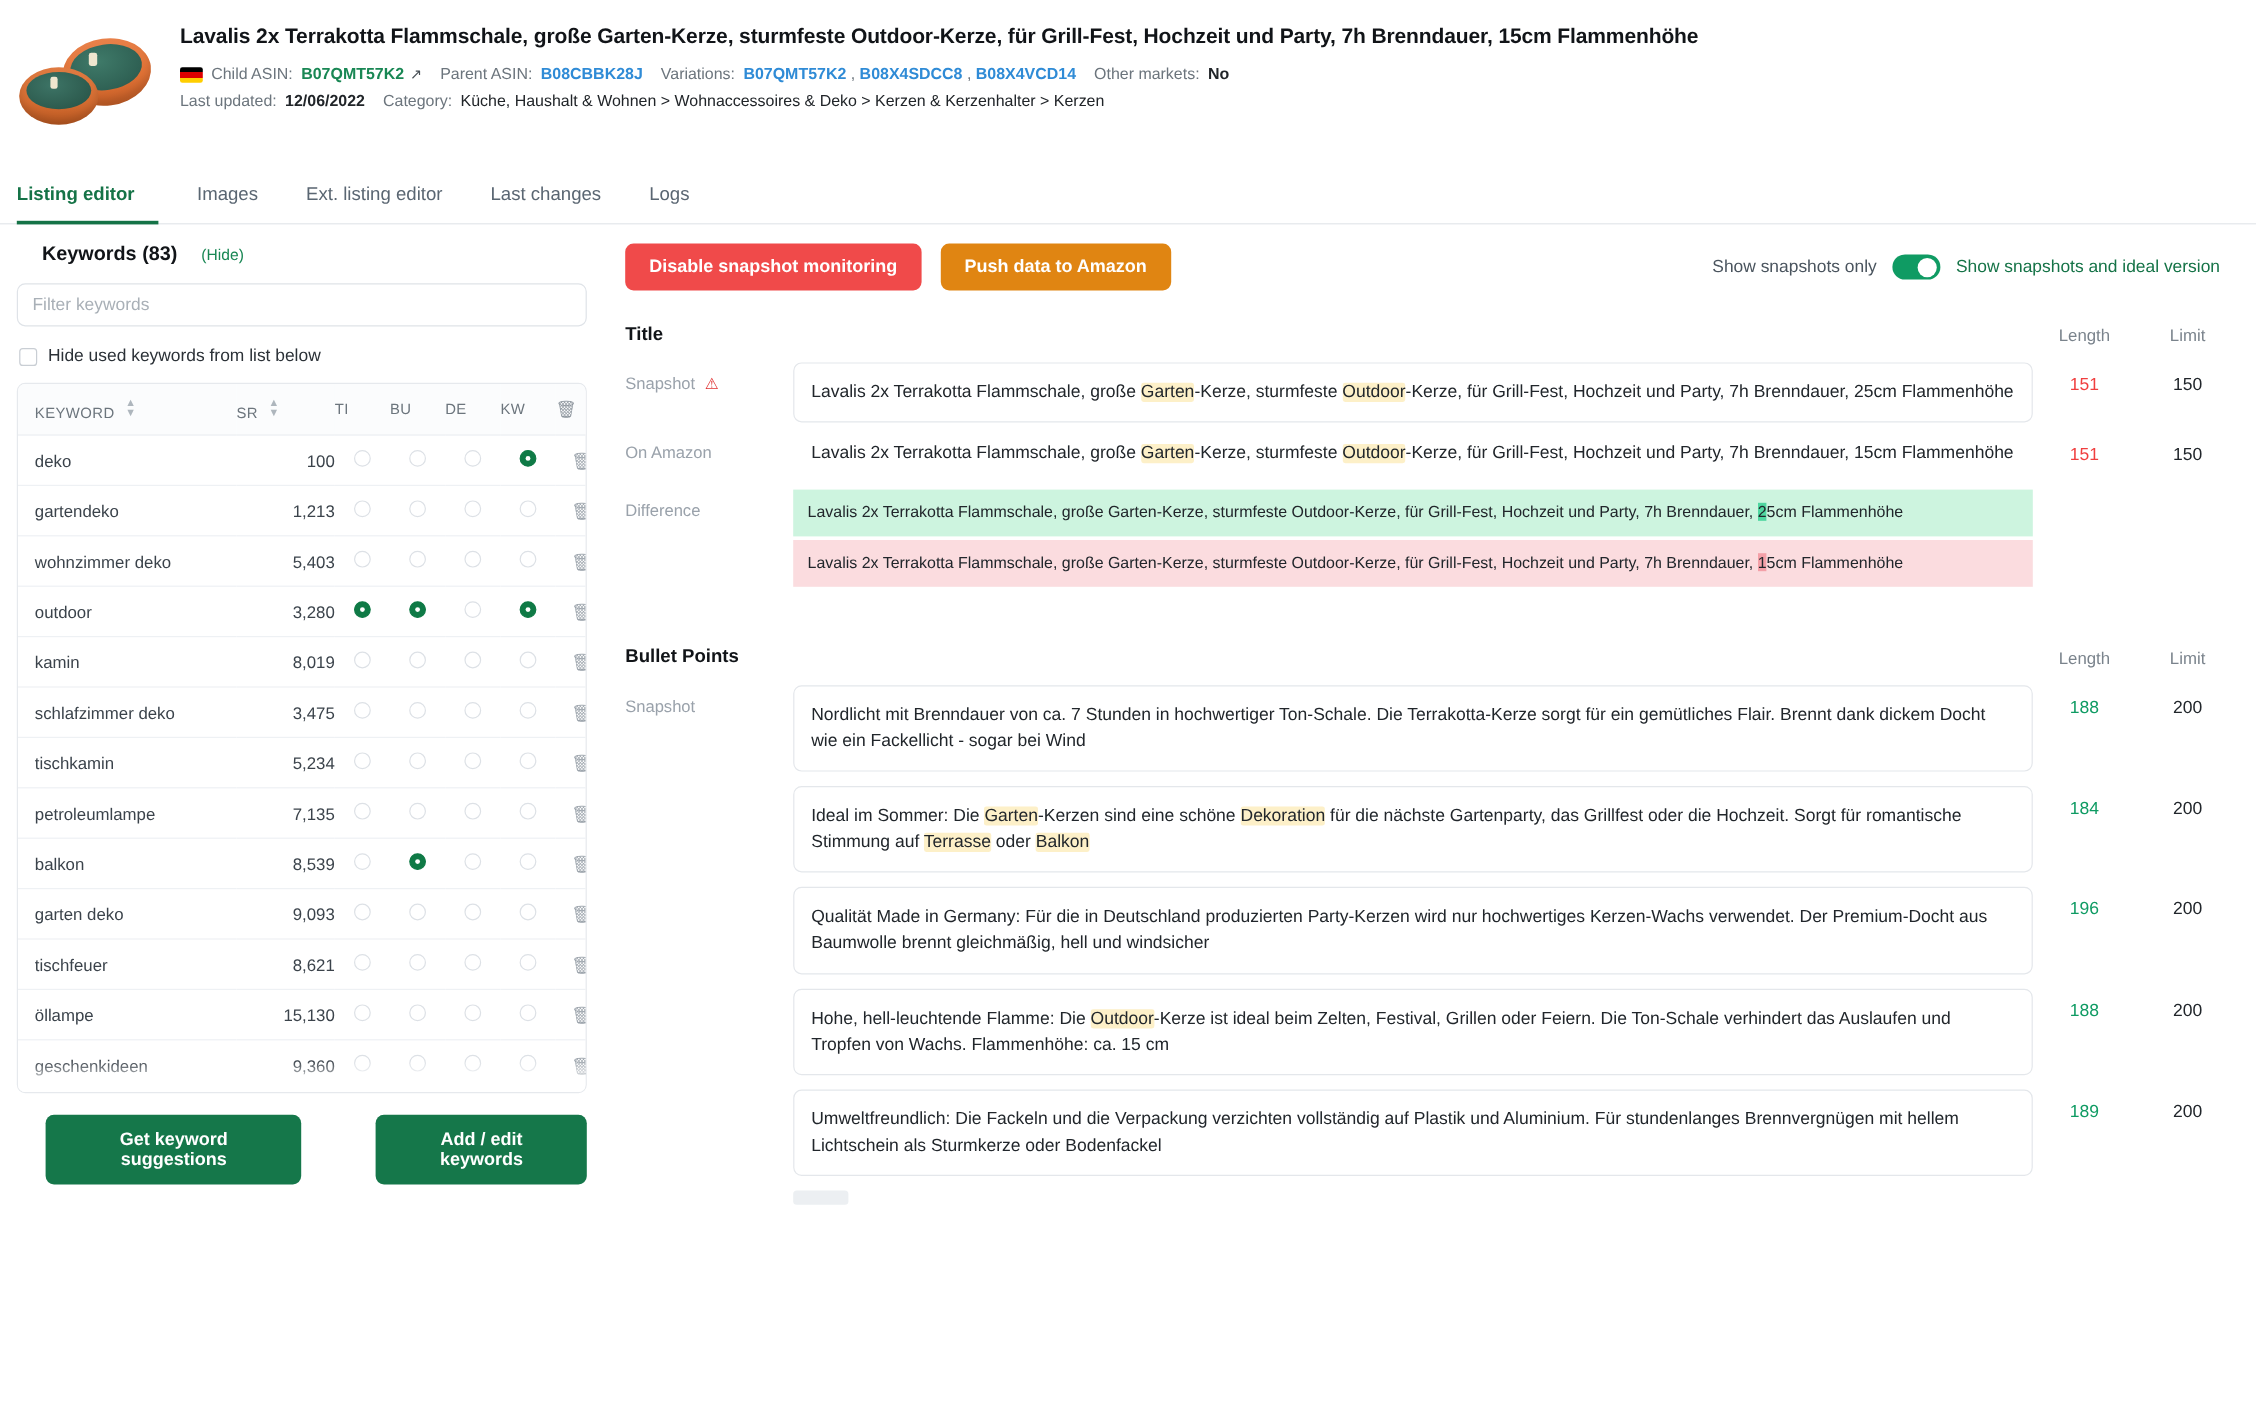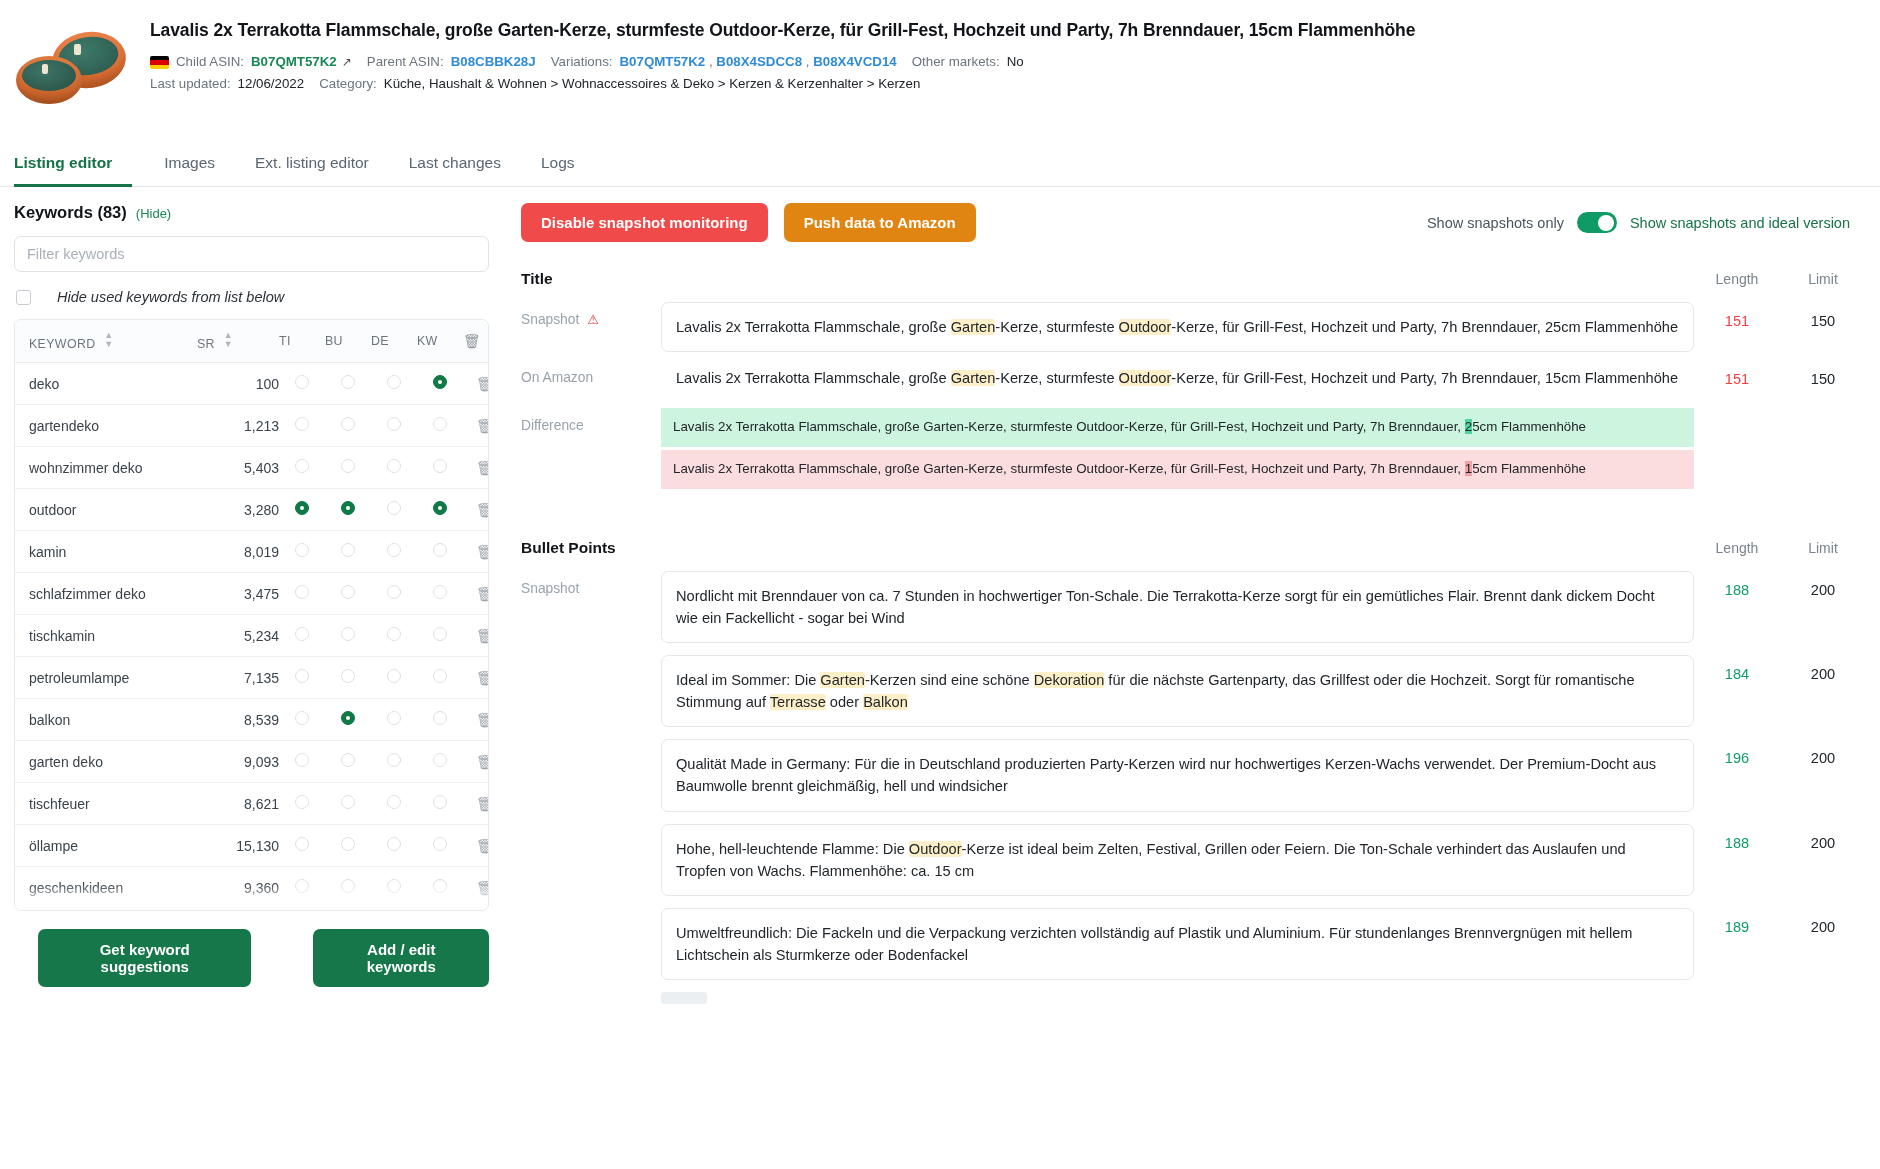"No" .meta-row .val { font-weight: 400 -> 700 }
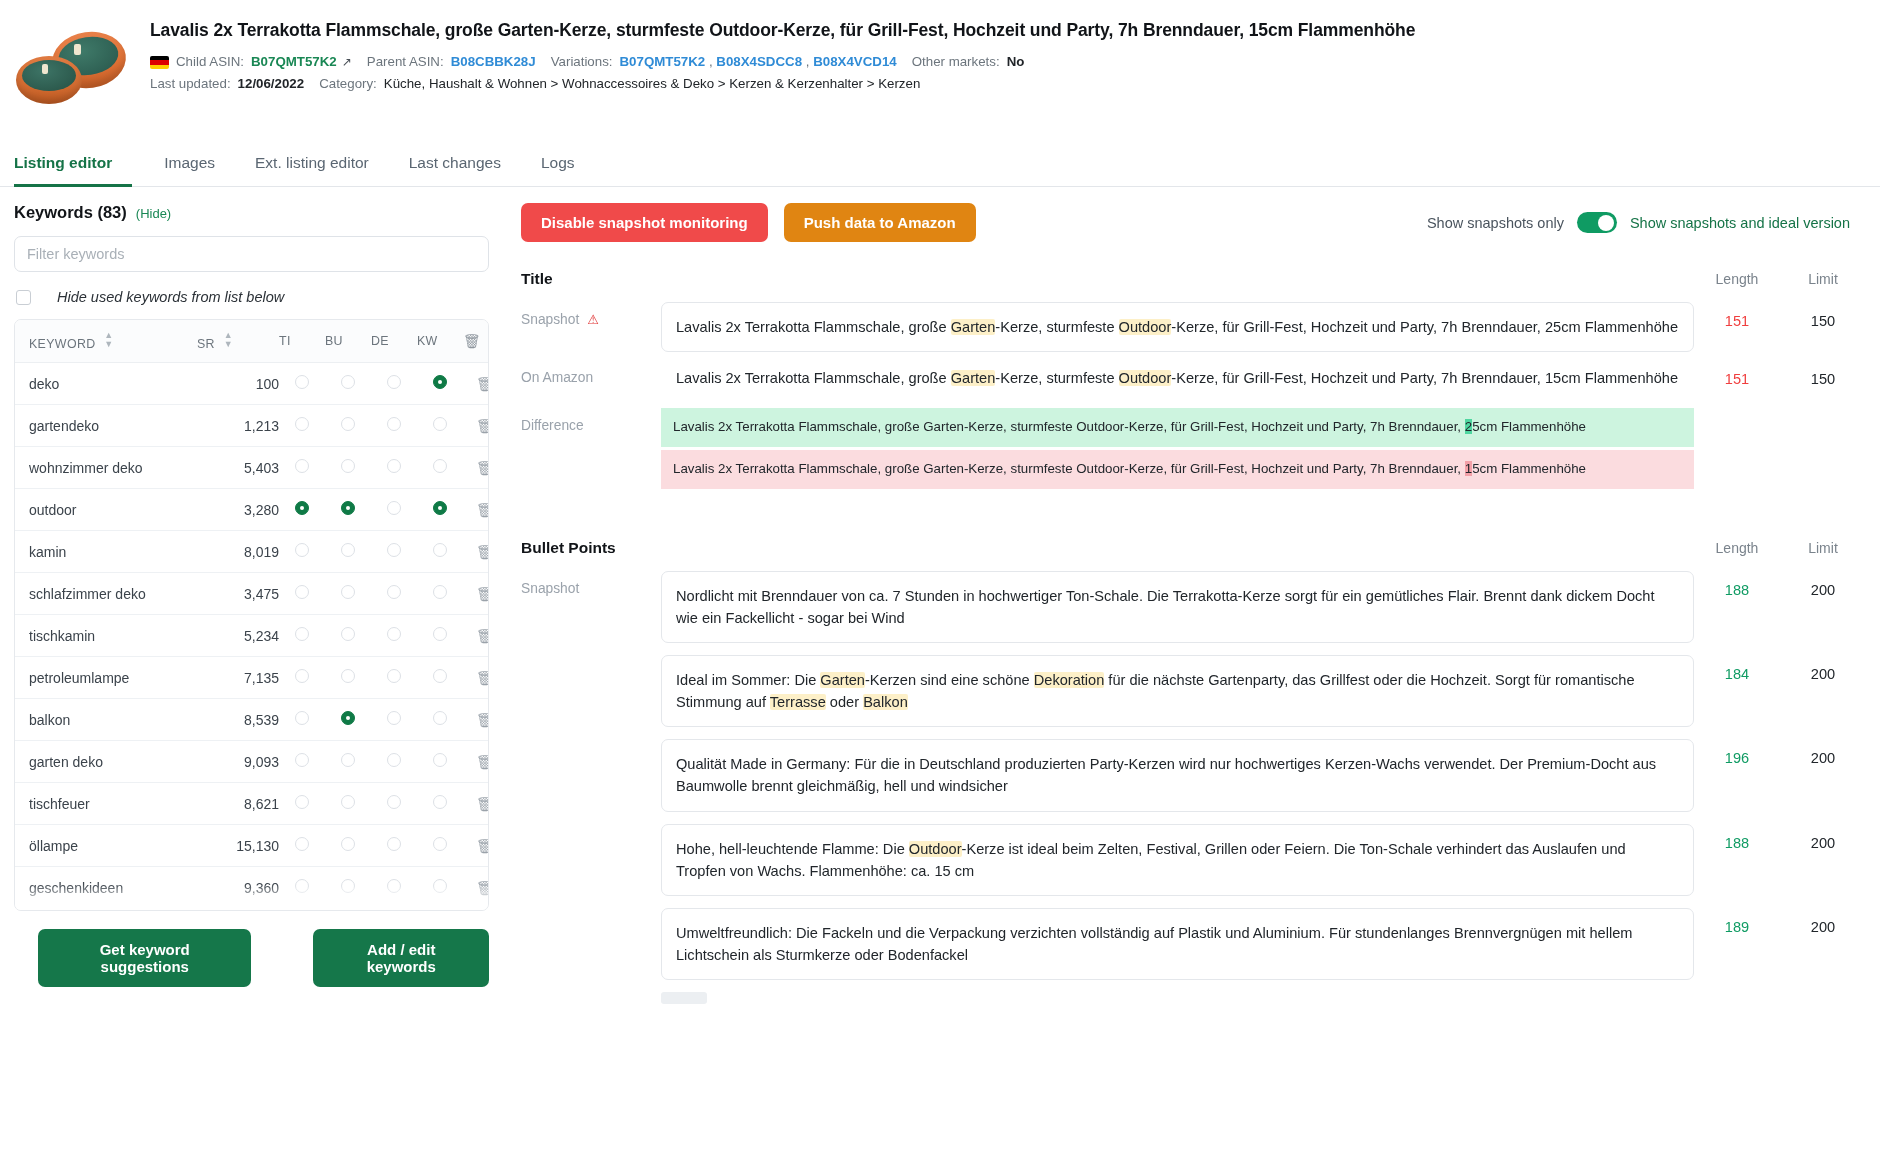"Keywords (83)" .kw-head { gap: 9px -> 20px; margin-left: none -> 21px }
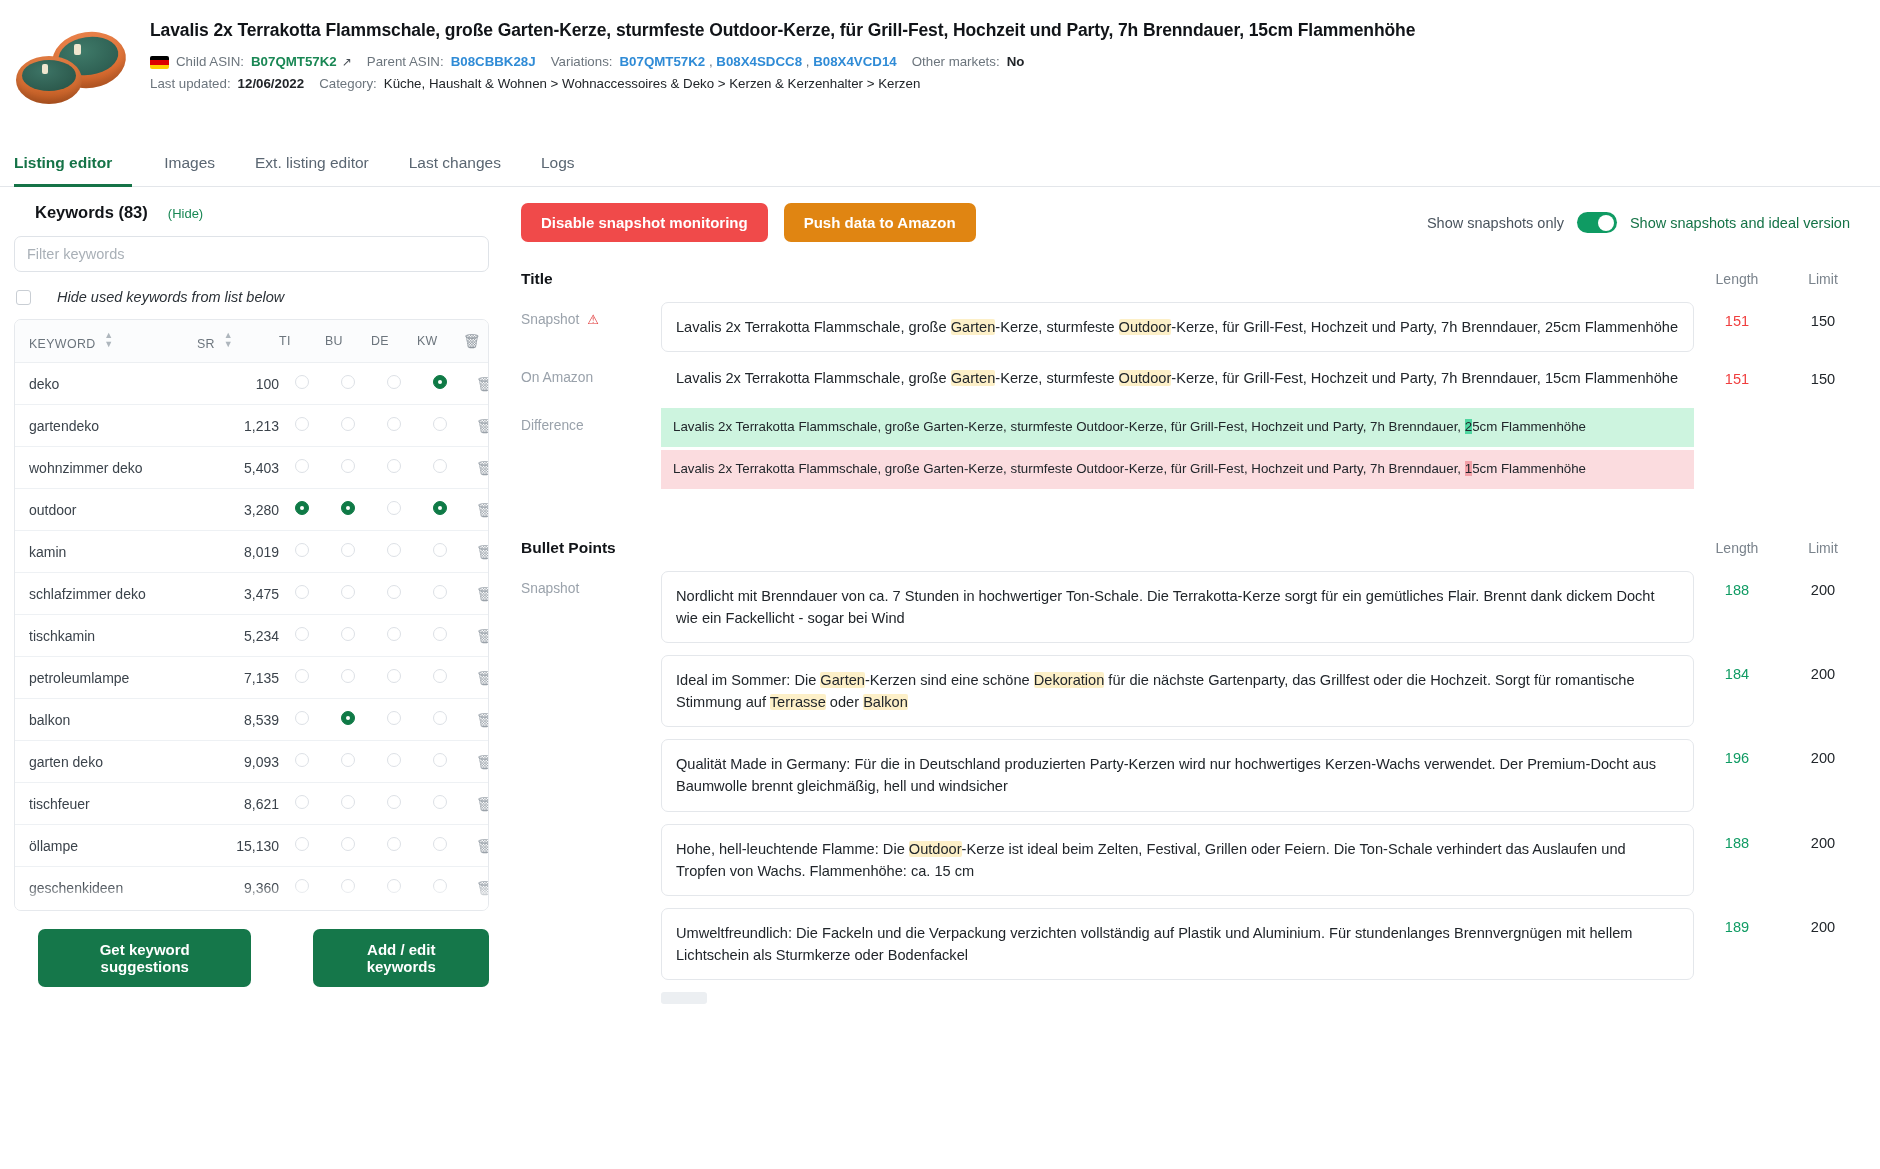"Hide used keywords from list" .hide-used { font-style: italic -> none; gap: 26px -> 9px }
